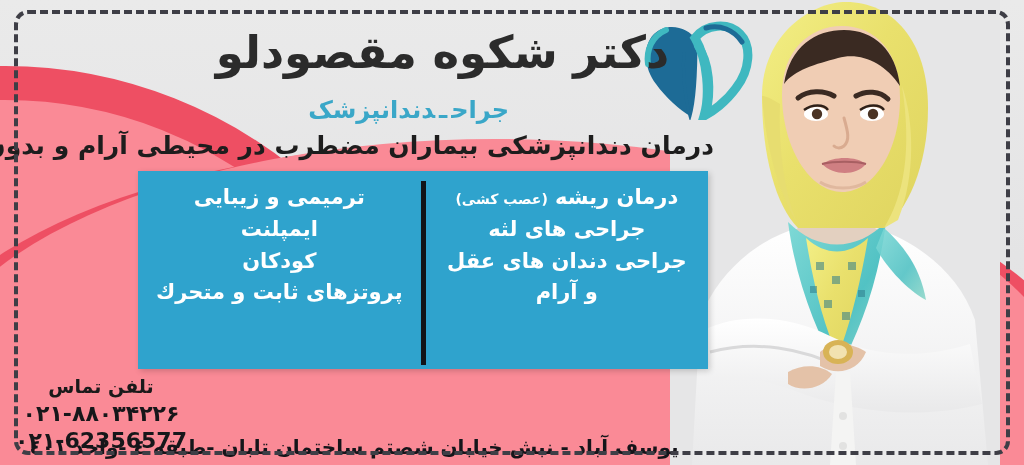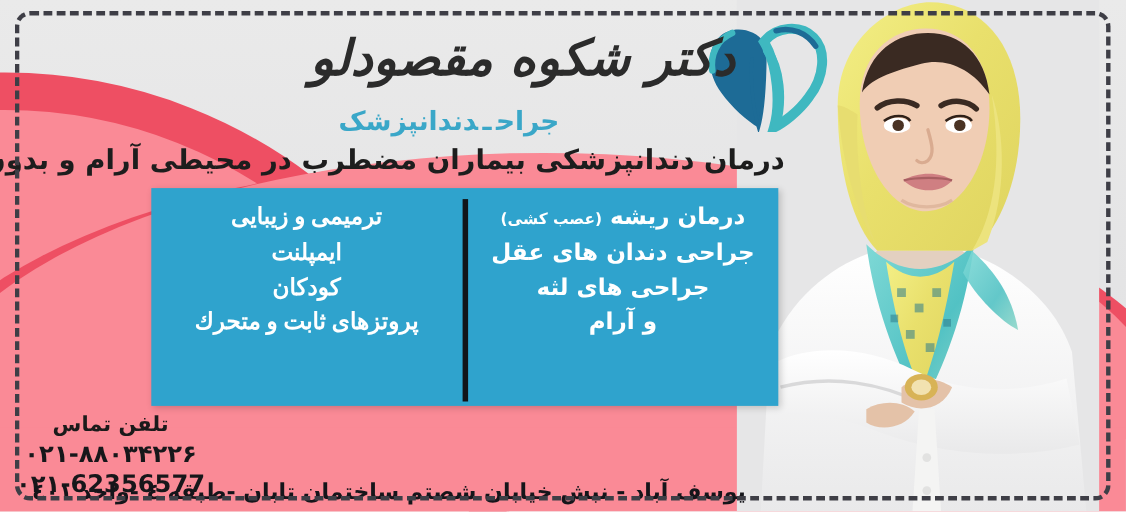"دکتر شکوه مقصودلو" .title { font-style: italic -> none }
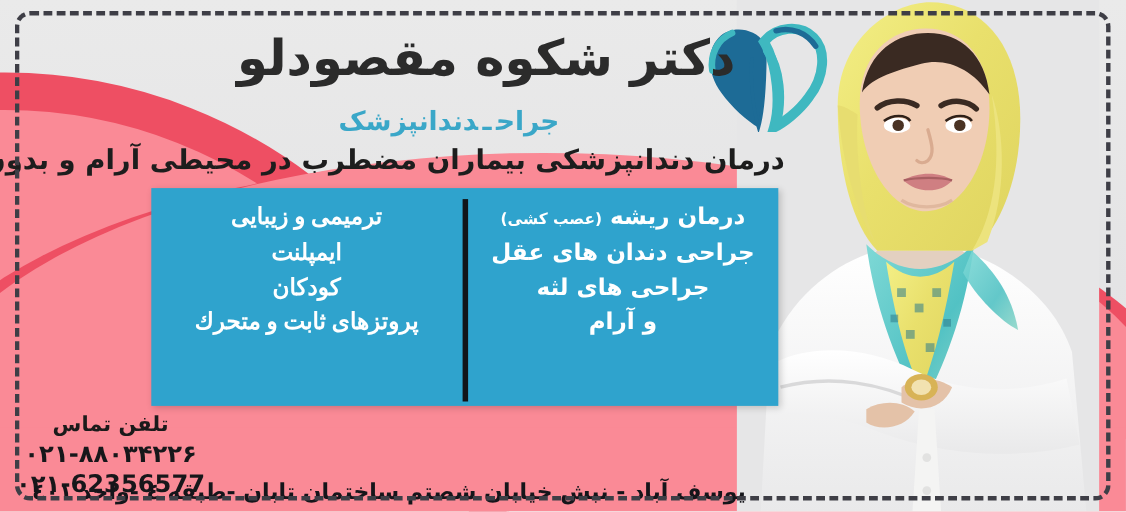"ترمیمی و زیبایی" .services-col.right-col { font-family: Liberation Serif, serif -> none }
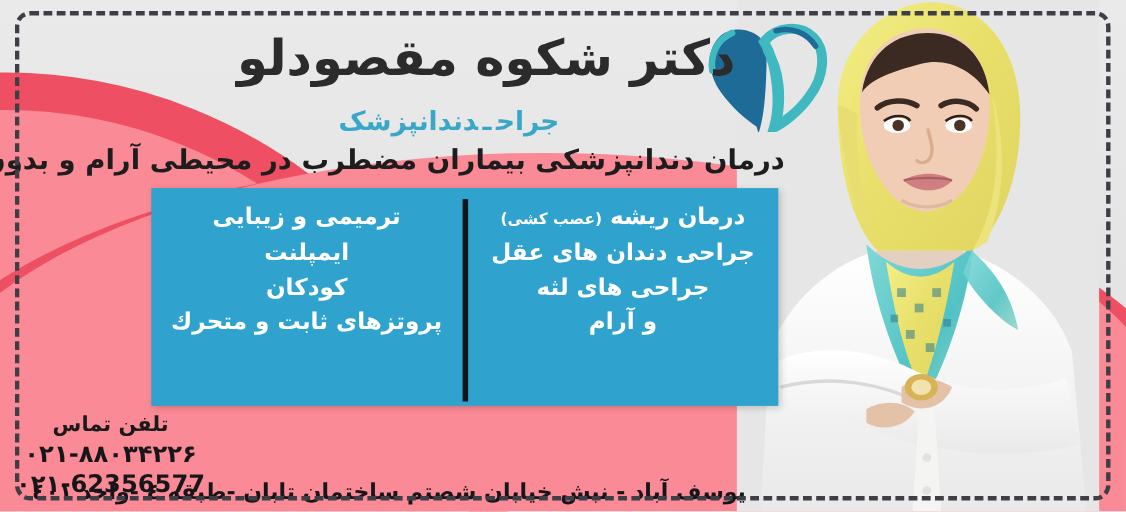"جراحی دندان های عقل" div.svc { order: before "جراحی های لثه" -> after "جراحی های لثه" }
